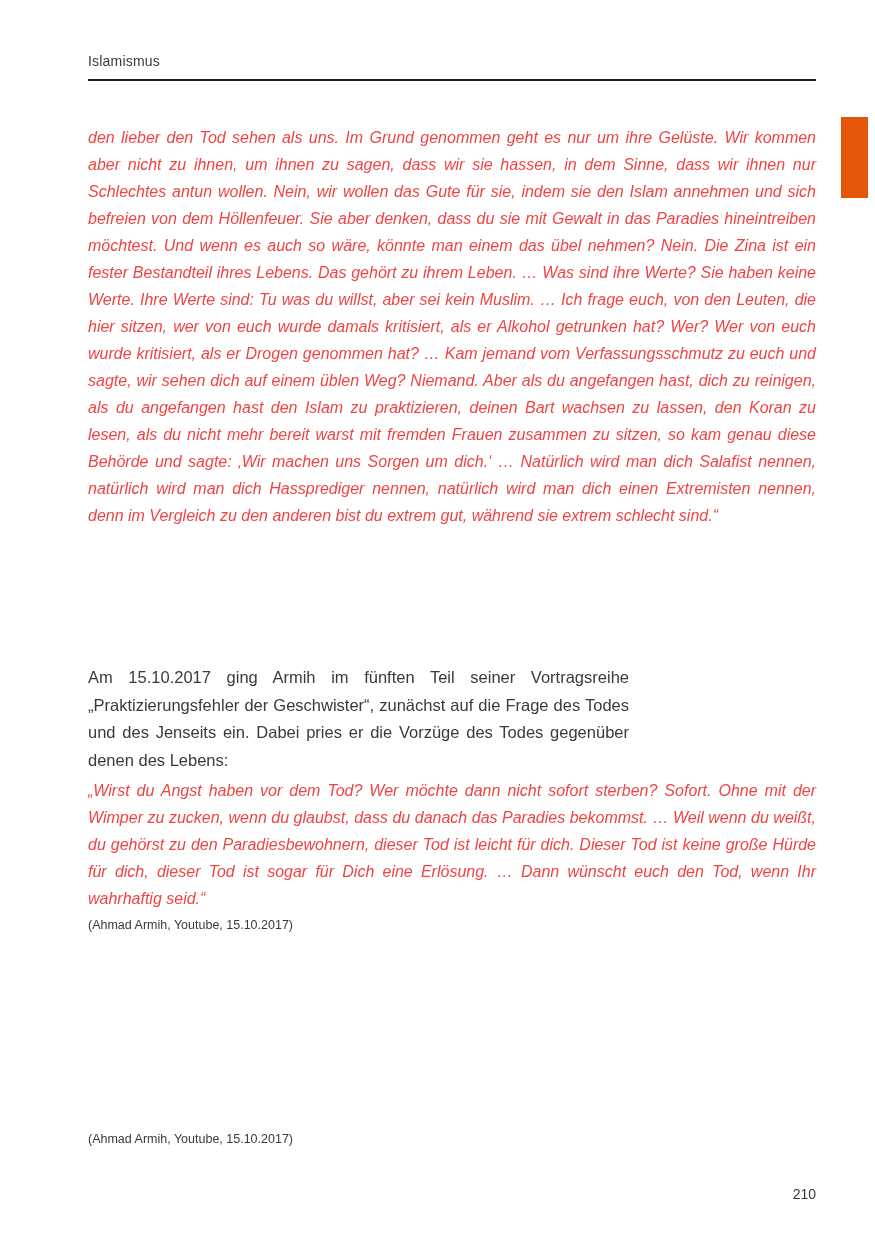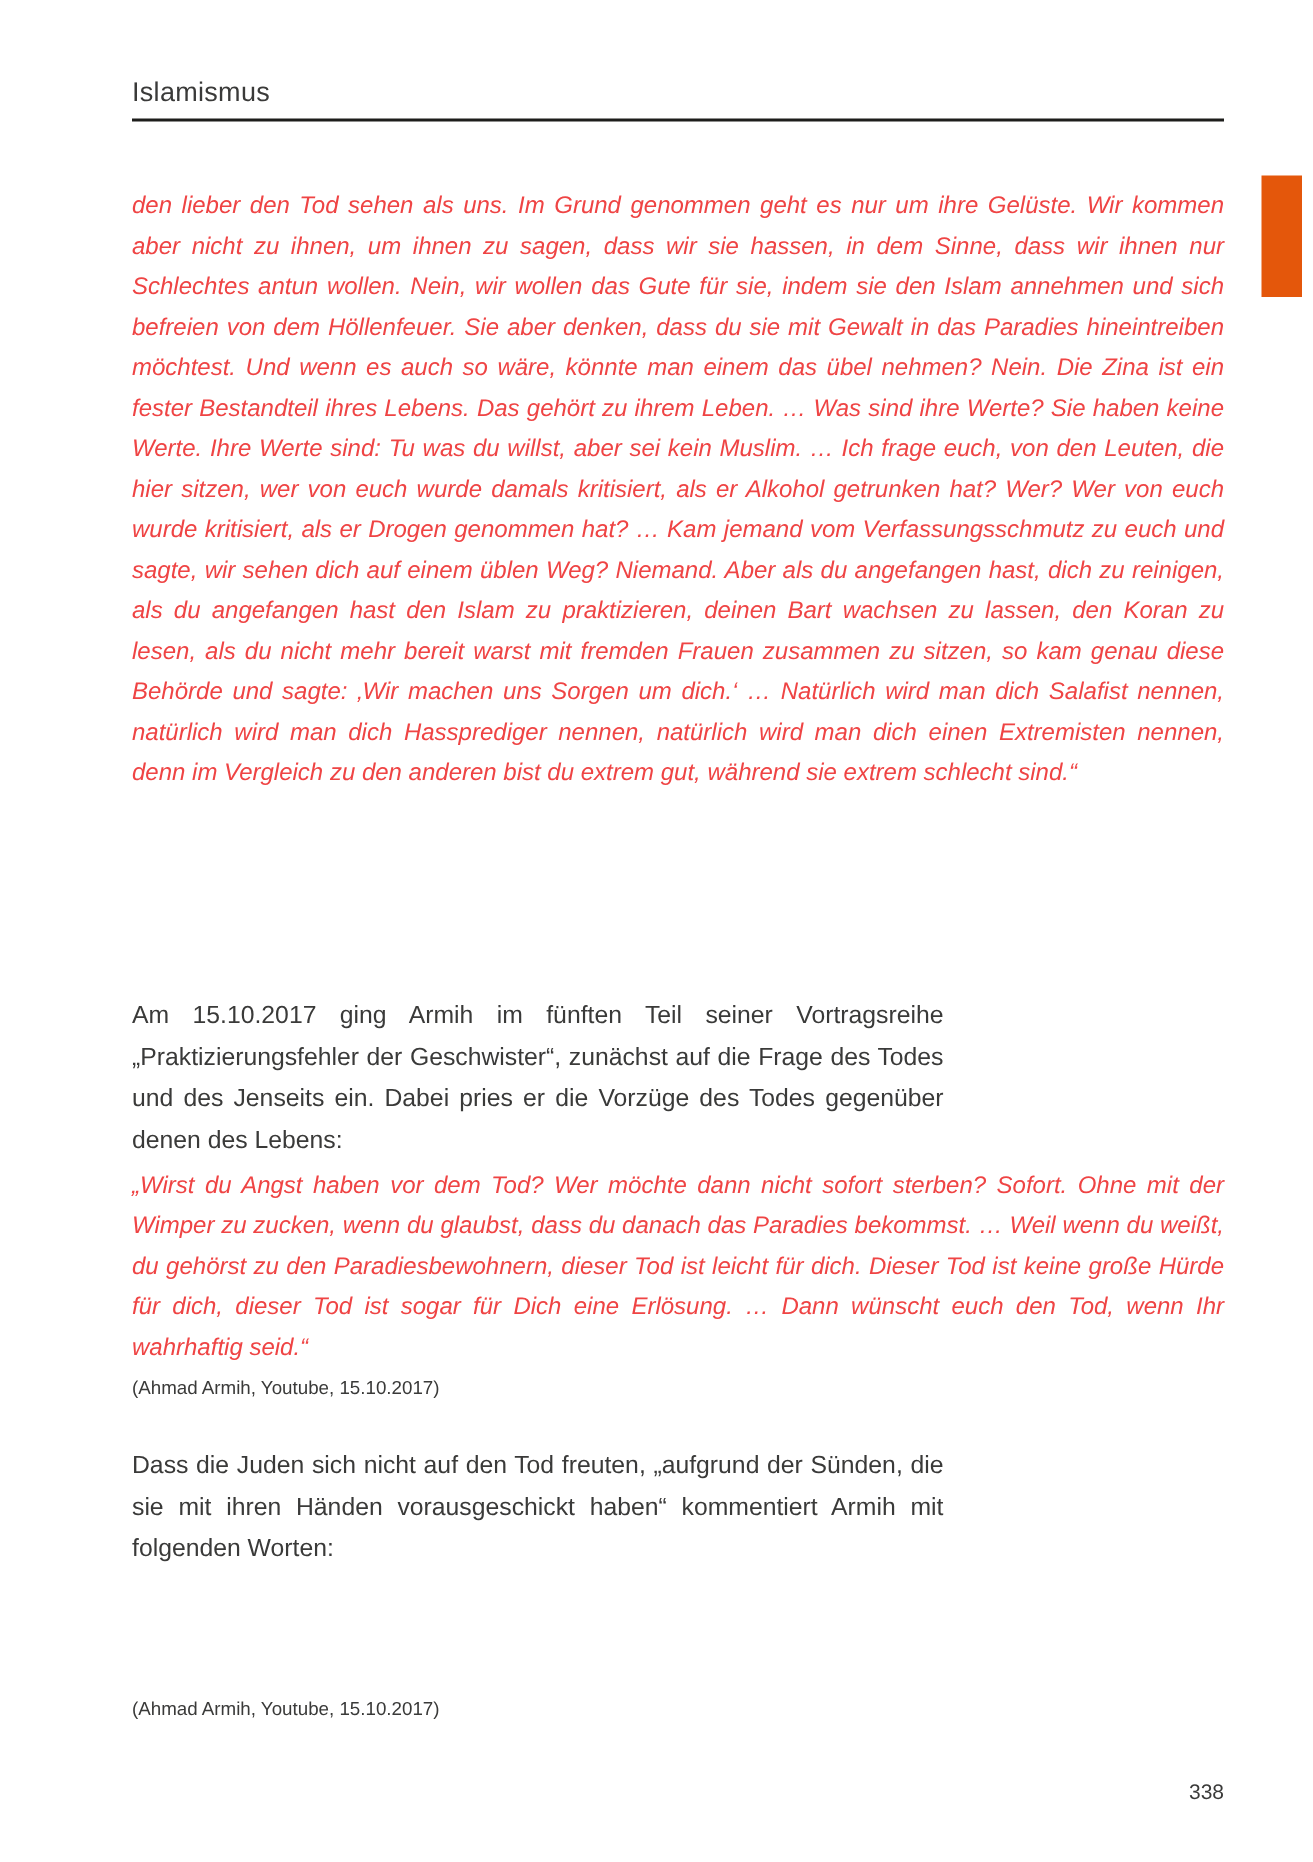"Islamismus" .running-head { font-size: 18px -> 14px }
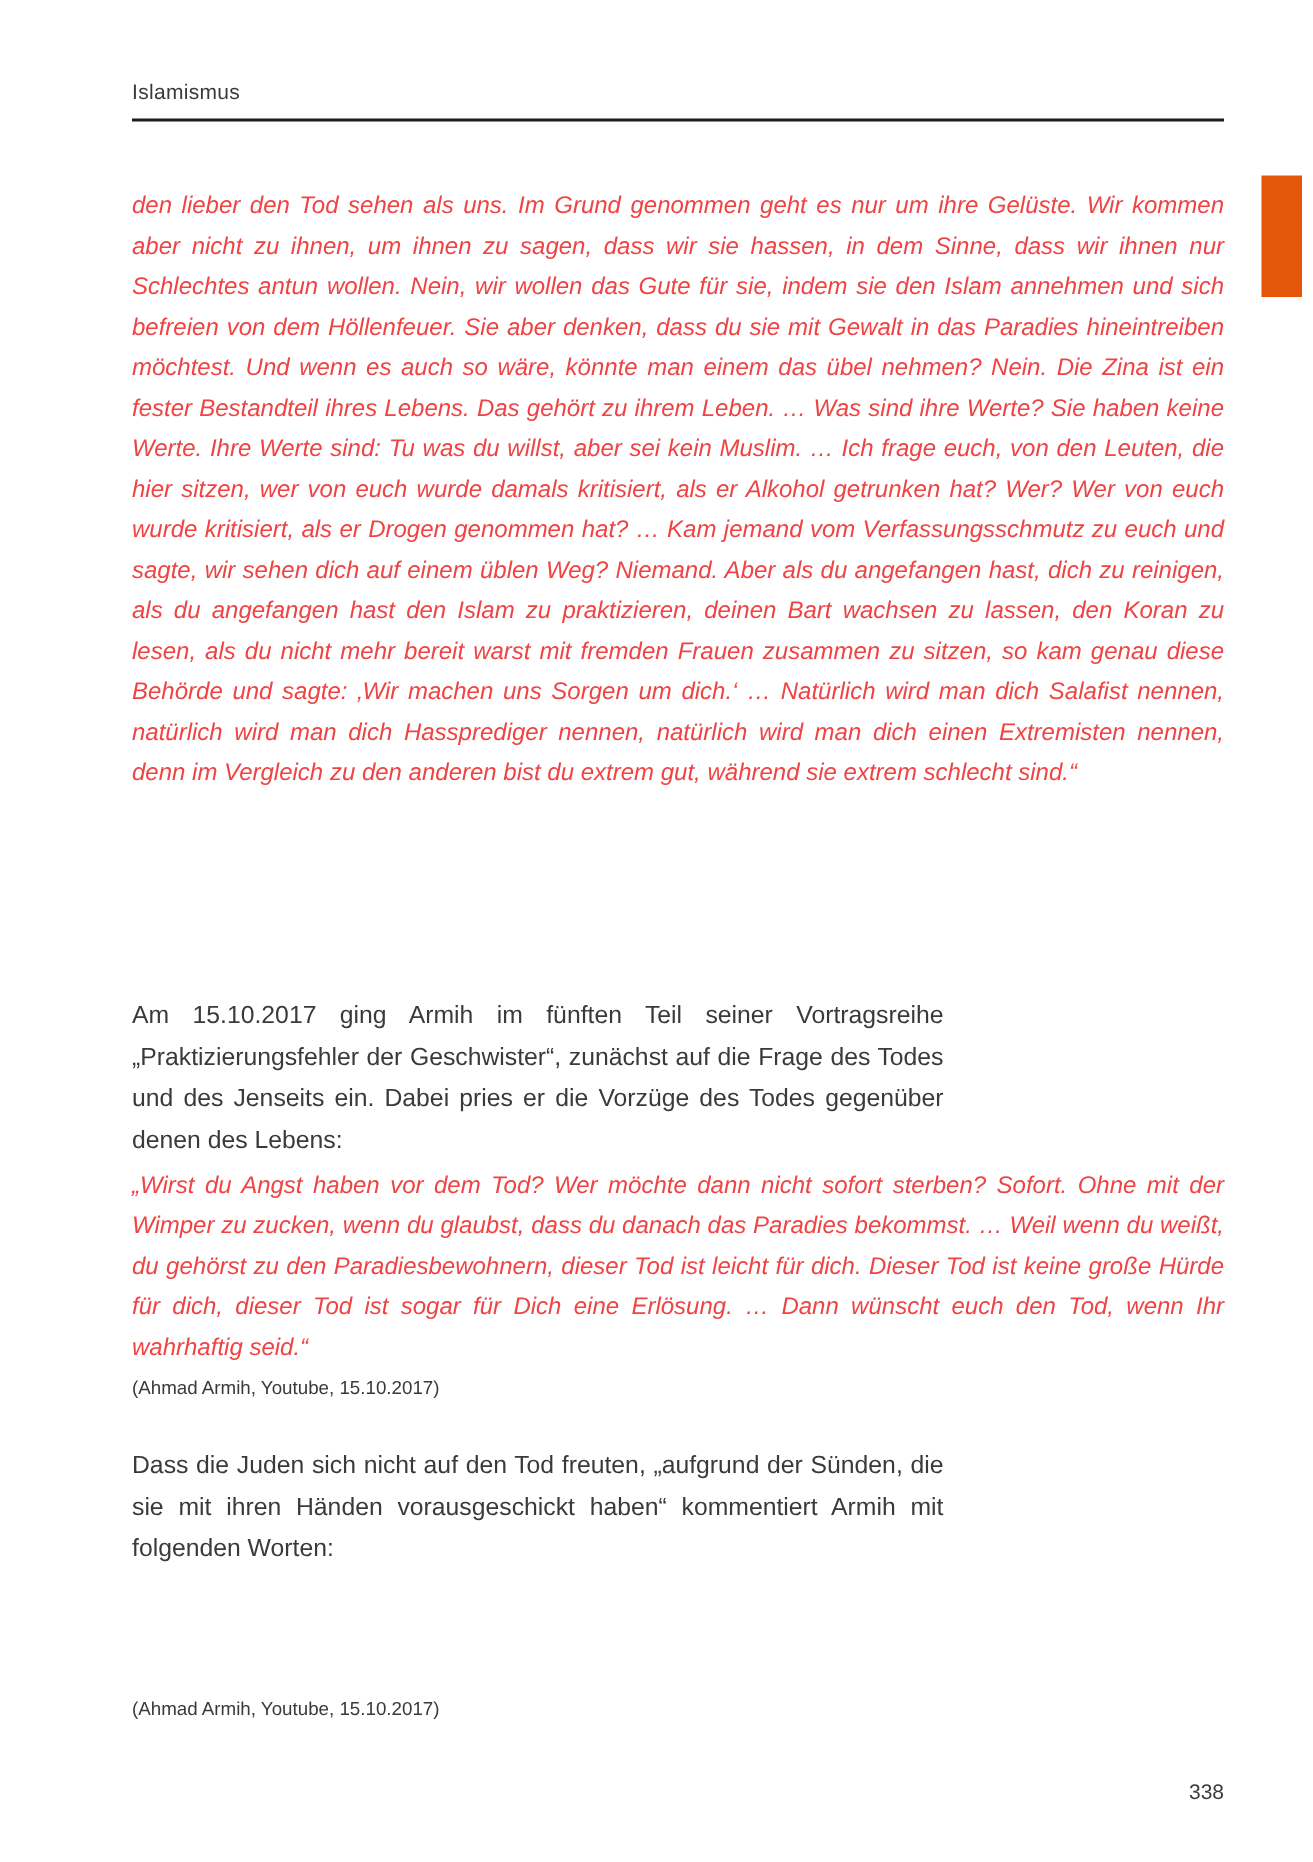"Dass die Juden sich nicht" p.body-para { html: <p>Dass die Juden sich nicht auf den Tod freuten, „aufgrund der Sün­den, die sie mit ihren Händen vorausgeschickt haben“ kommentiert Armih mit folgenden Worten:</p> -> none }
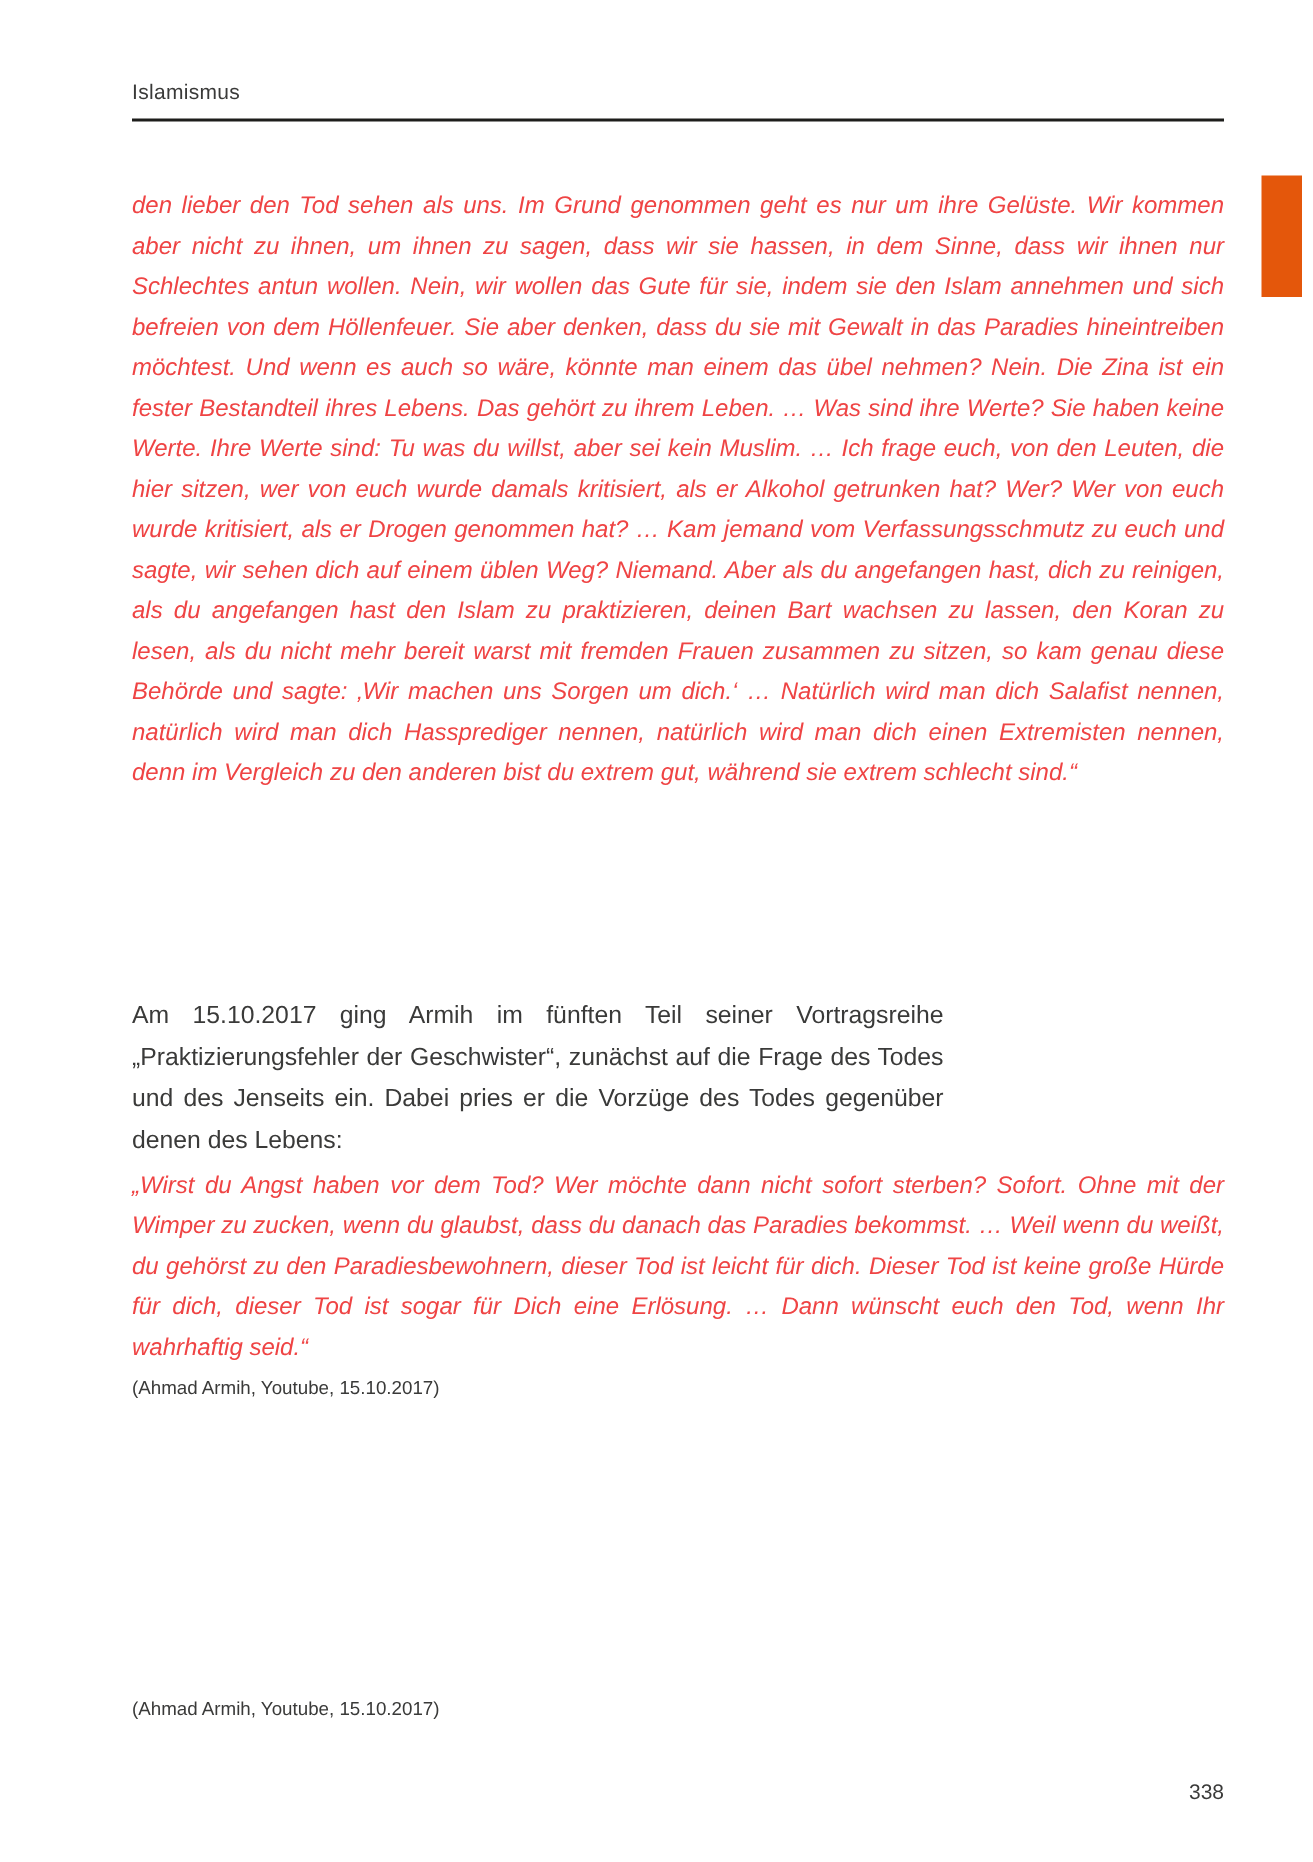"338" div.page-number { text: 338 -> 210 }
